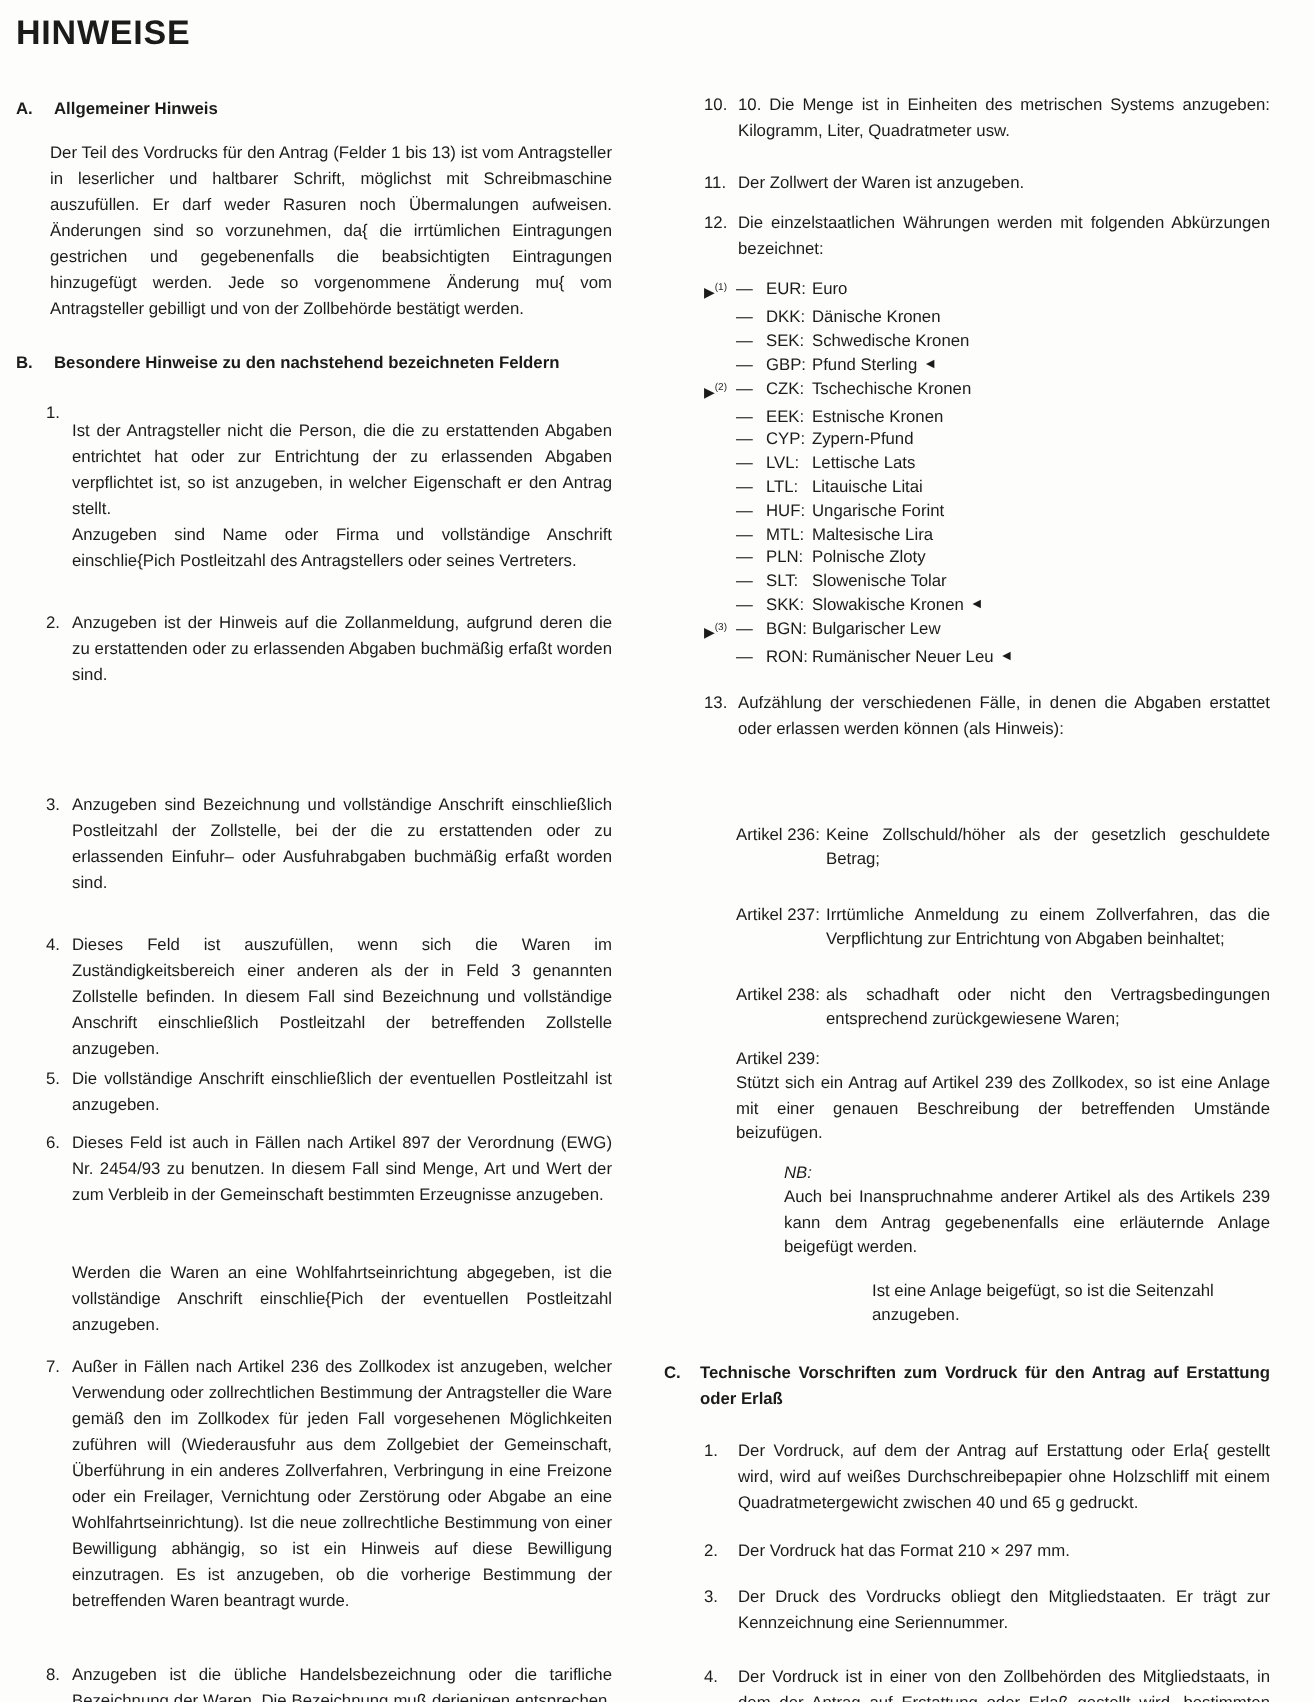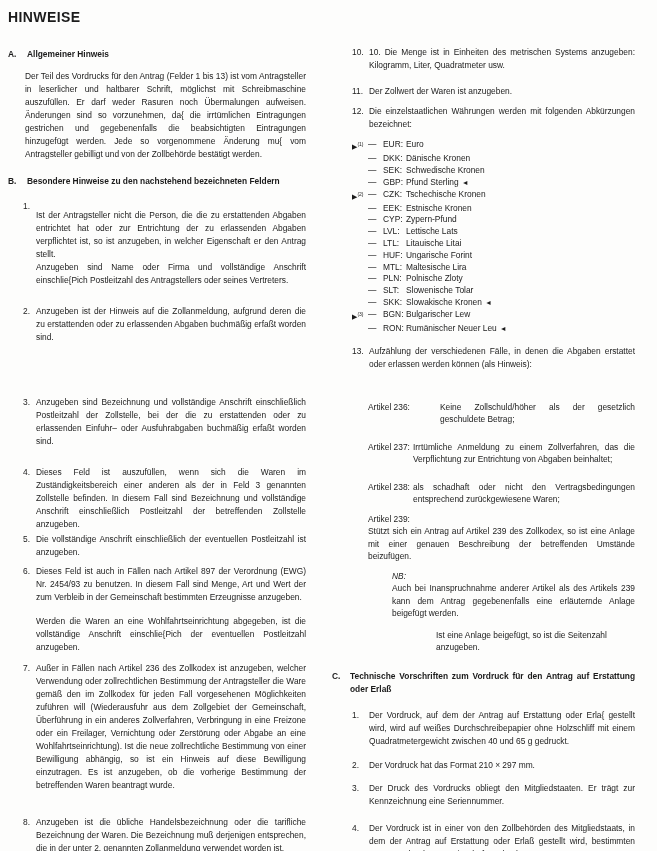"HINWEISE" .title { font-size: 14px -> 17px }
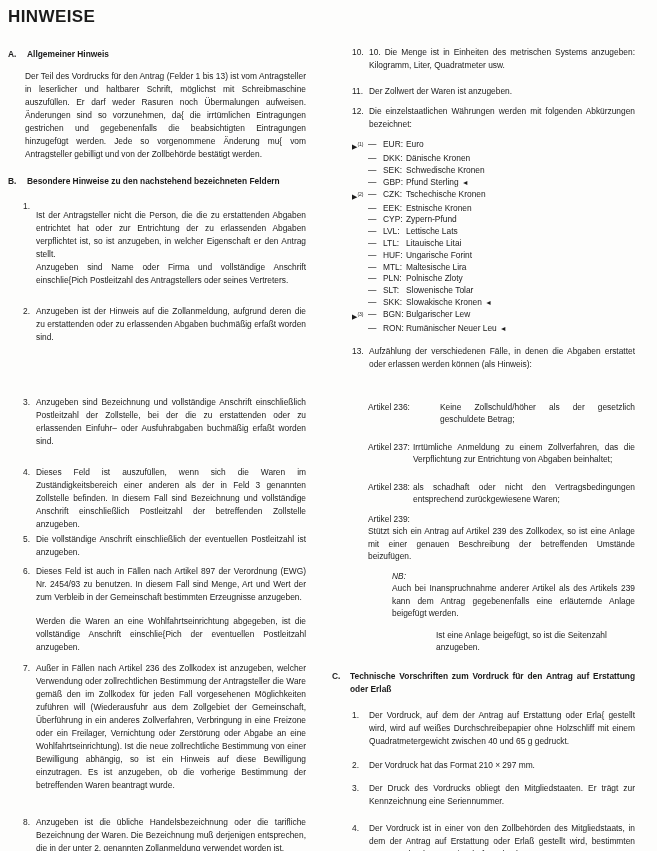"Artikel 236:" div.art { gap: 27px -> none; margin-top: 30px -> 40px }
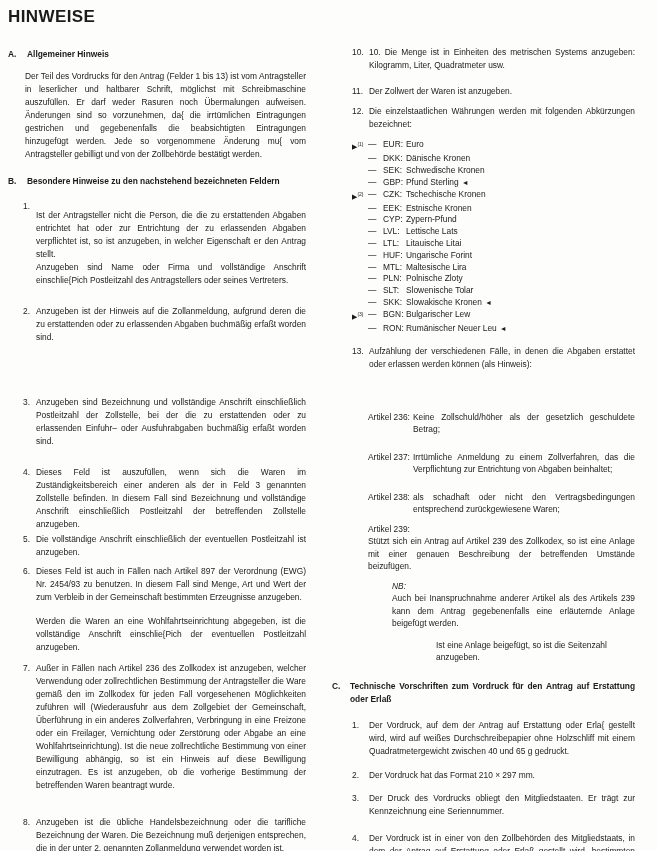"Werden die Waren an eine" div.t { margin-top: 11px -> 26px }
